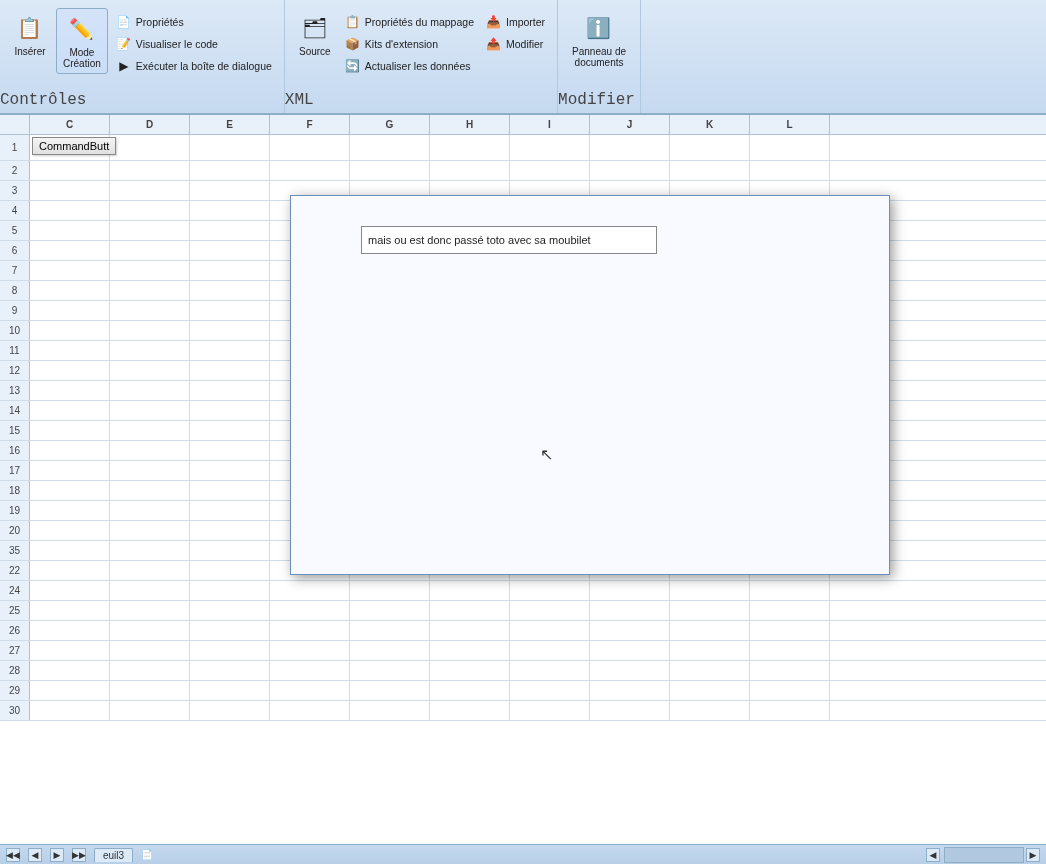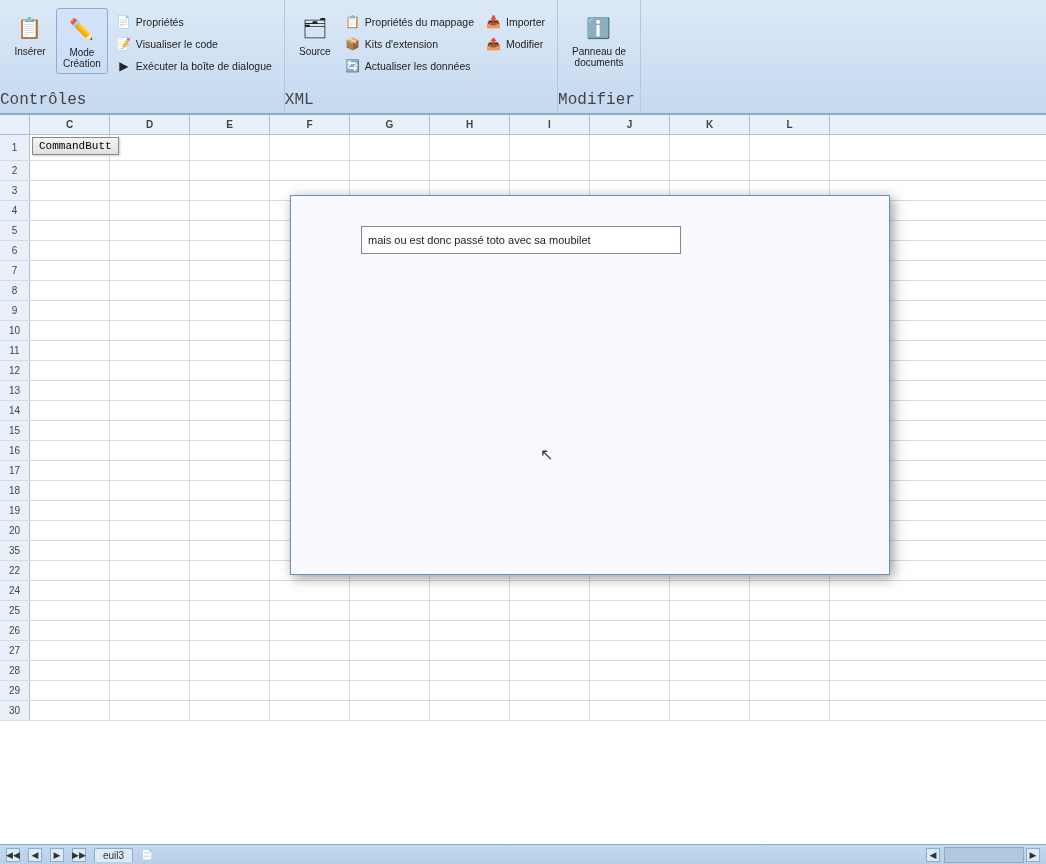"CommandButt" div.grid-cell { font-family: Liberation Mono, monospace -> none }
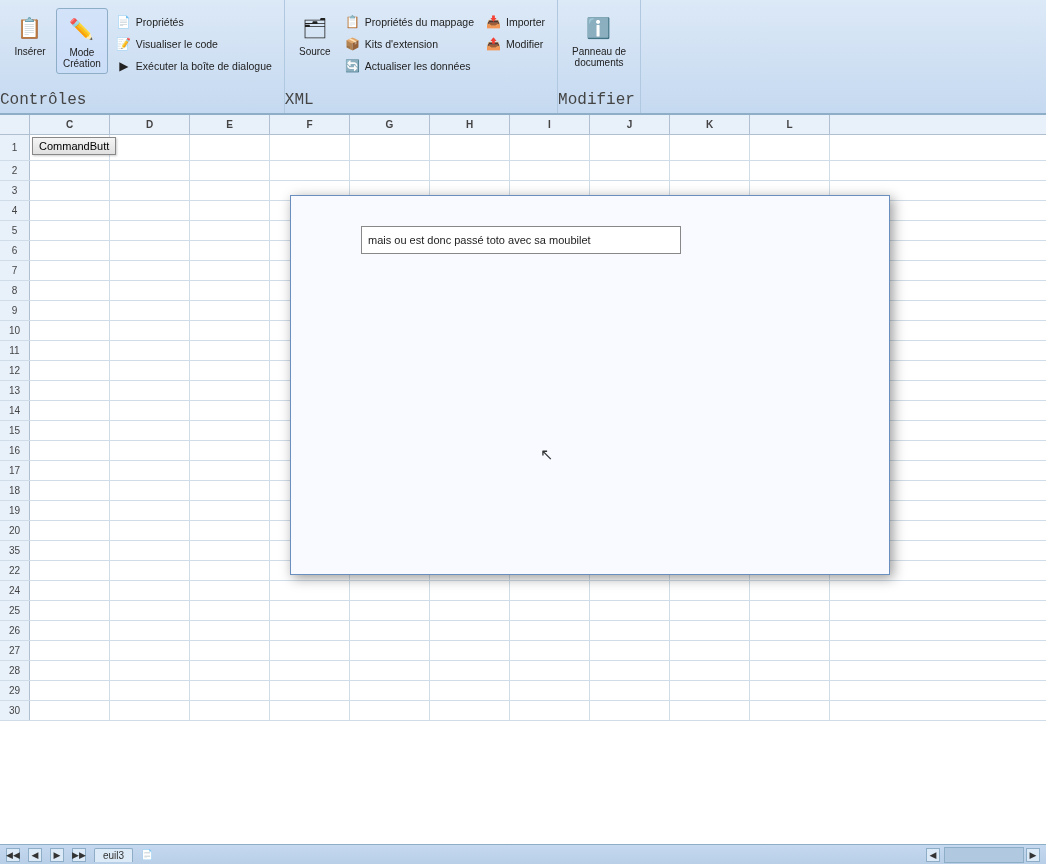"mais ou est donc passé" .dialog-textbox { width: 320px -> 296px }
